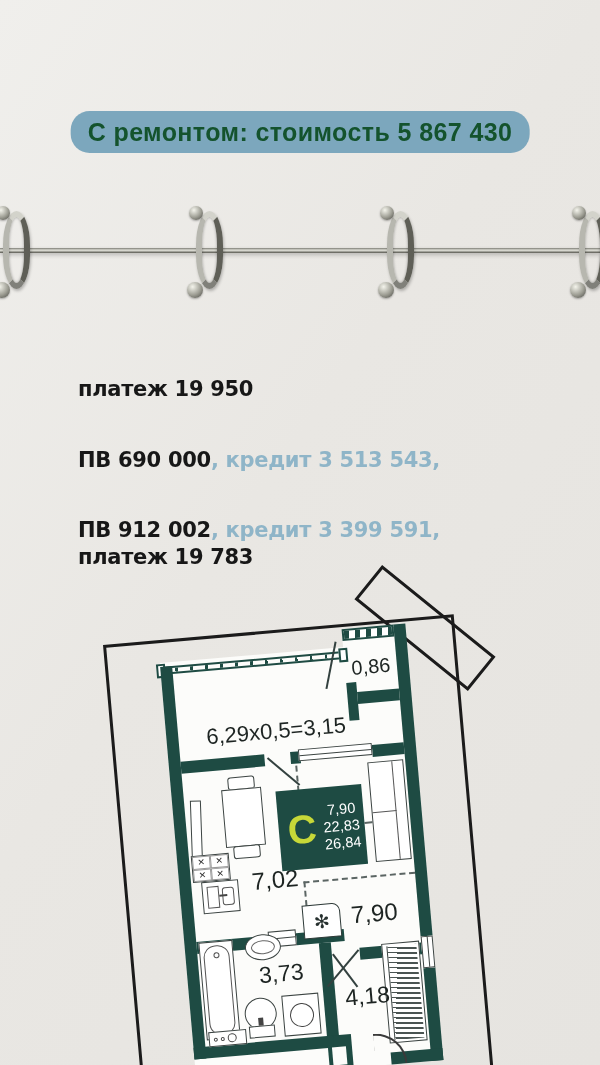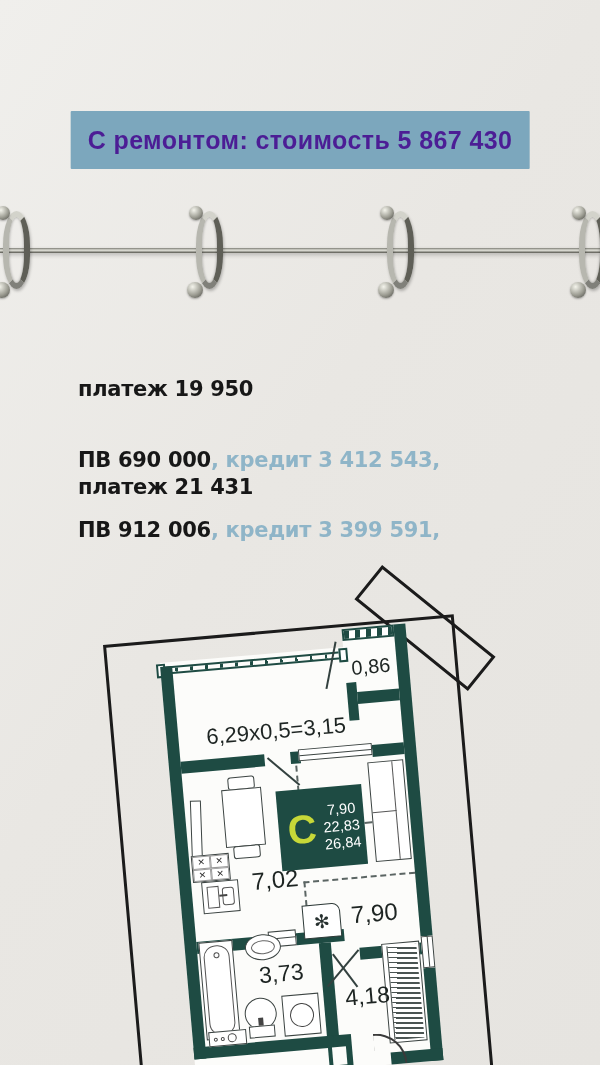"С ремонтом: стоимость 5 867" .hbadge { border-radius: 1px -> 19px; color: #4c1d95 -> #14532d; padding: 8px 17px -> 0 17px }
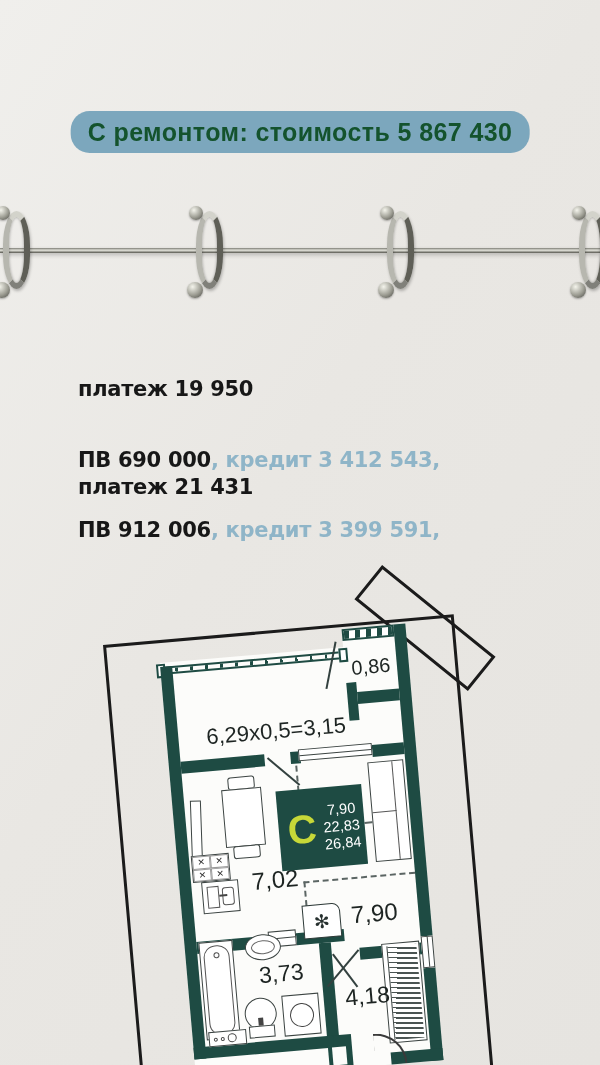", кредит 3 412 543," span.credit { text: 3 412 543 -> 3 513 543 }
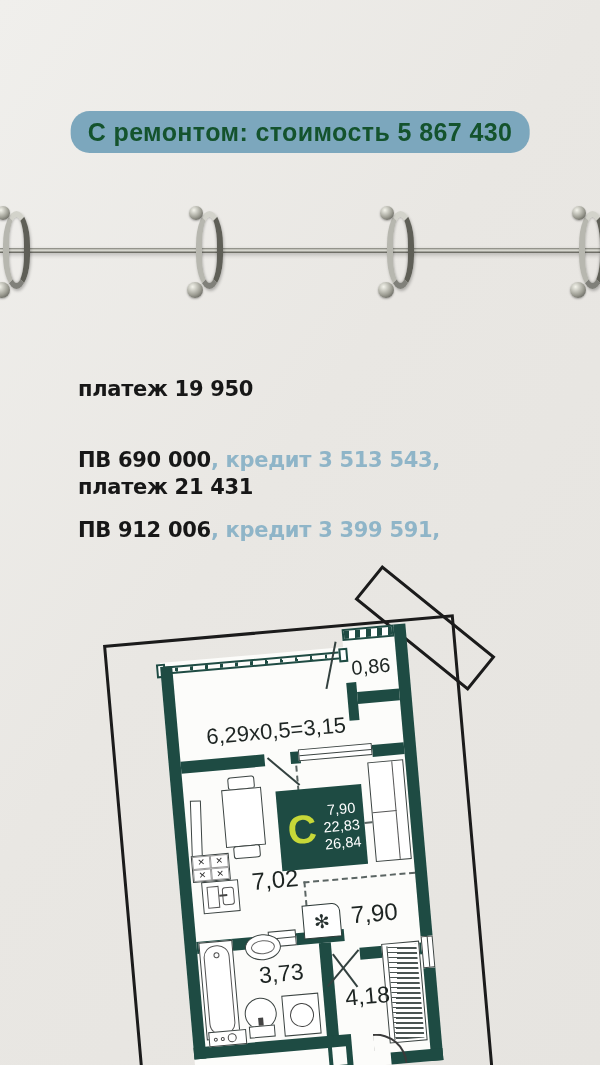"платеж 21 431" div { html: <div>платеж 21 431</div> -> none }
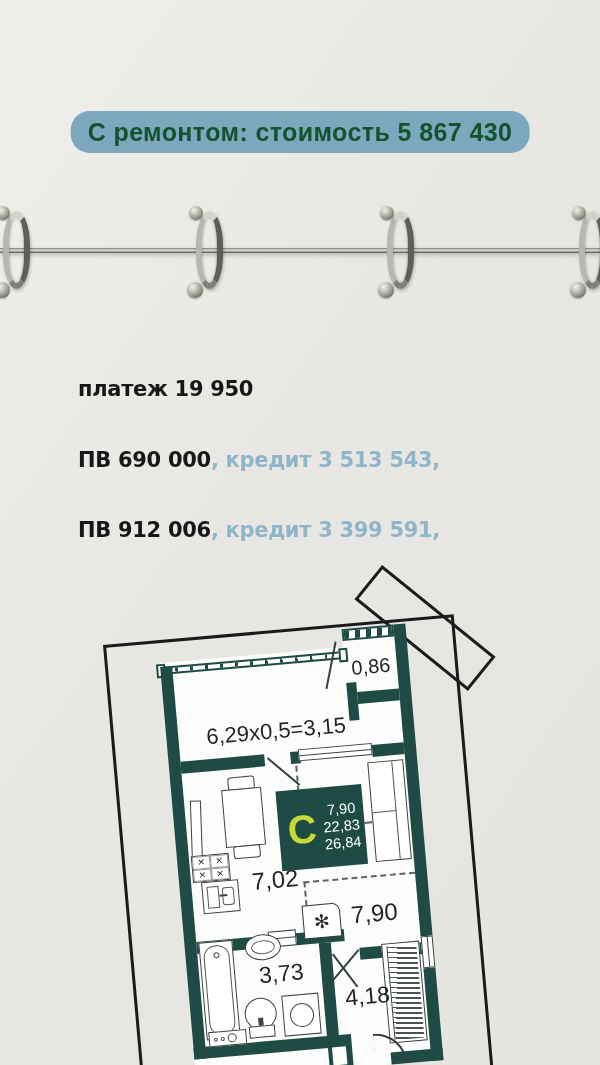"ПВ 912 006" span { text: 912 006 -> 912 002 }
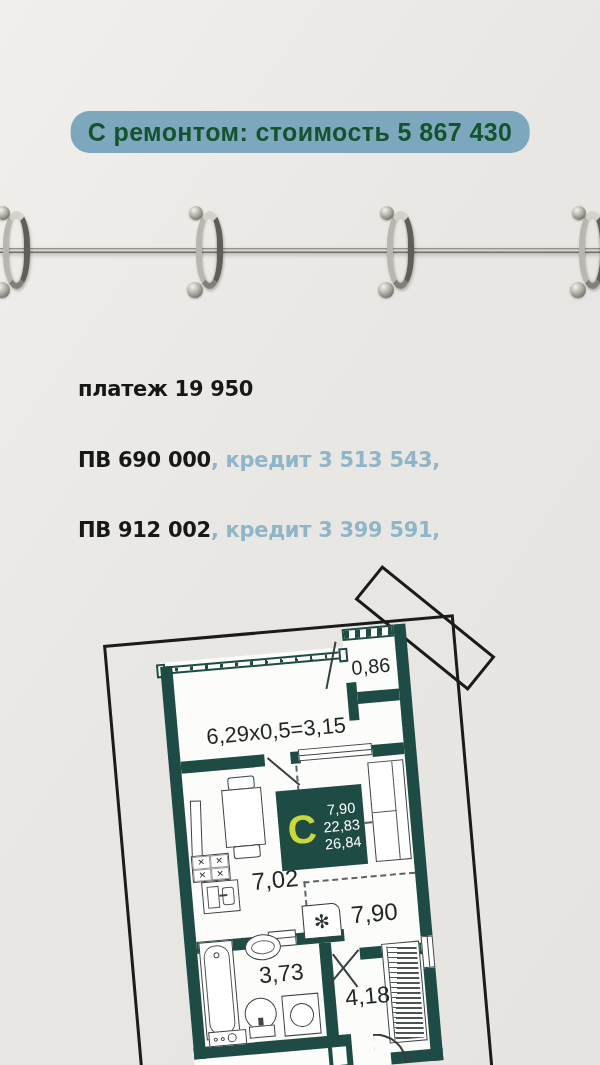"платеж 19 783" div { html: none -> <div>платеж 19 783</div> }
